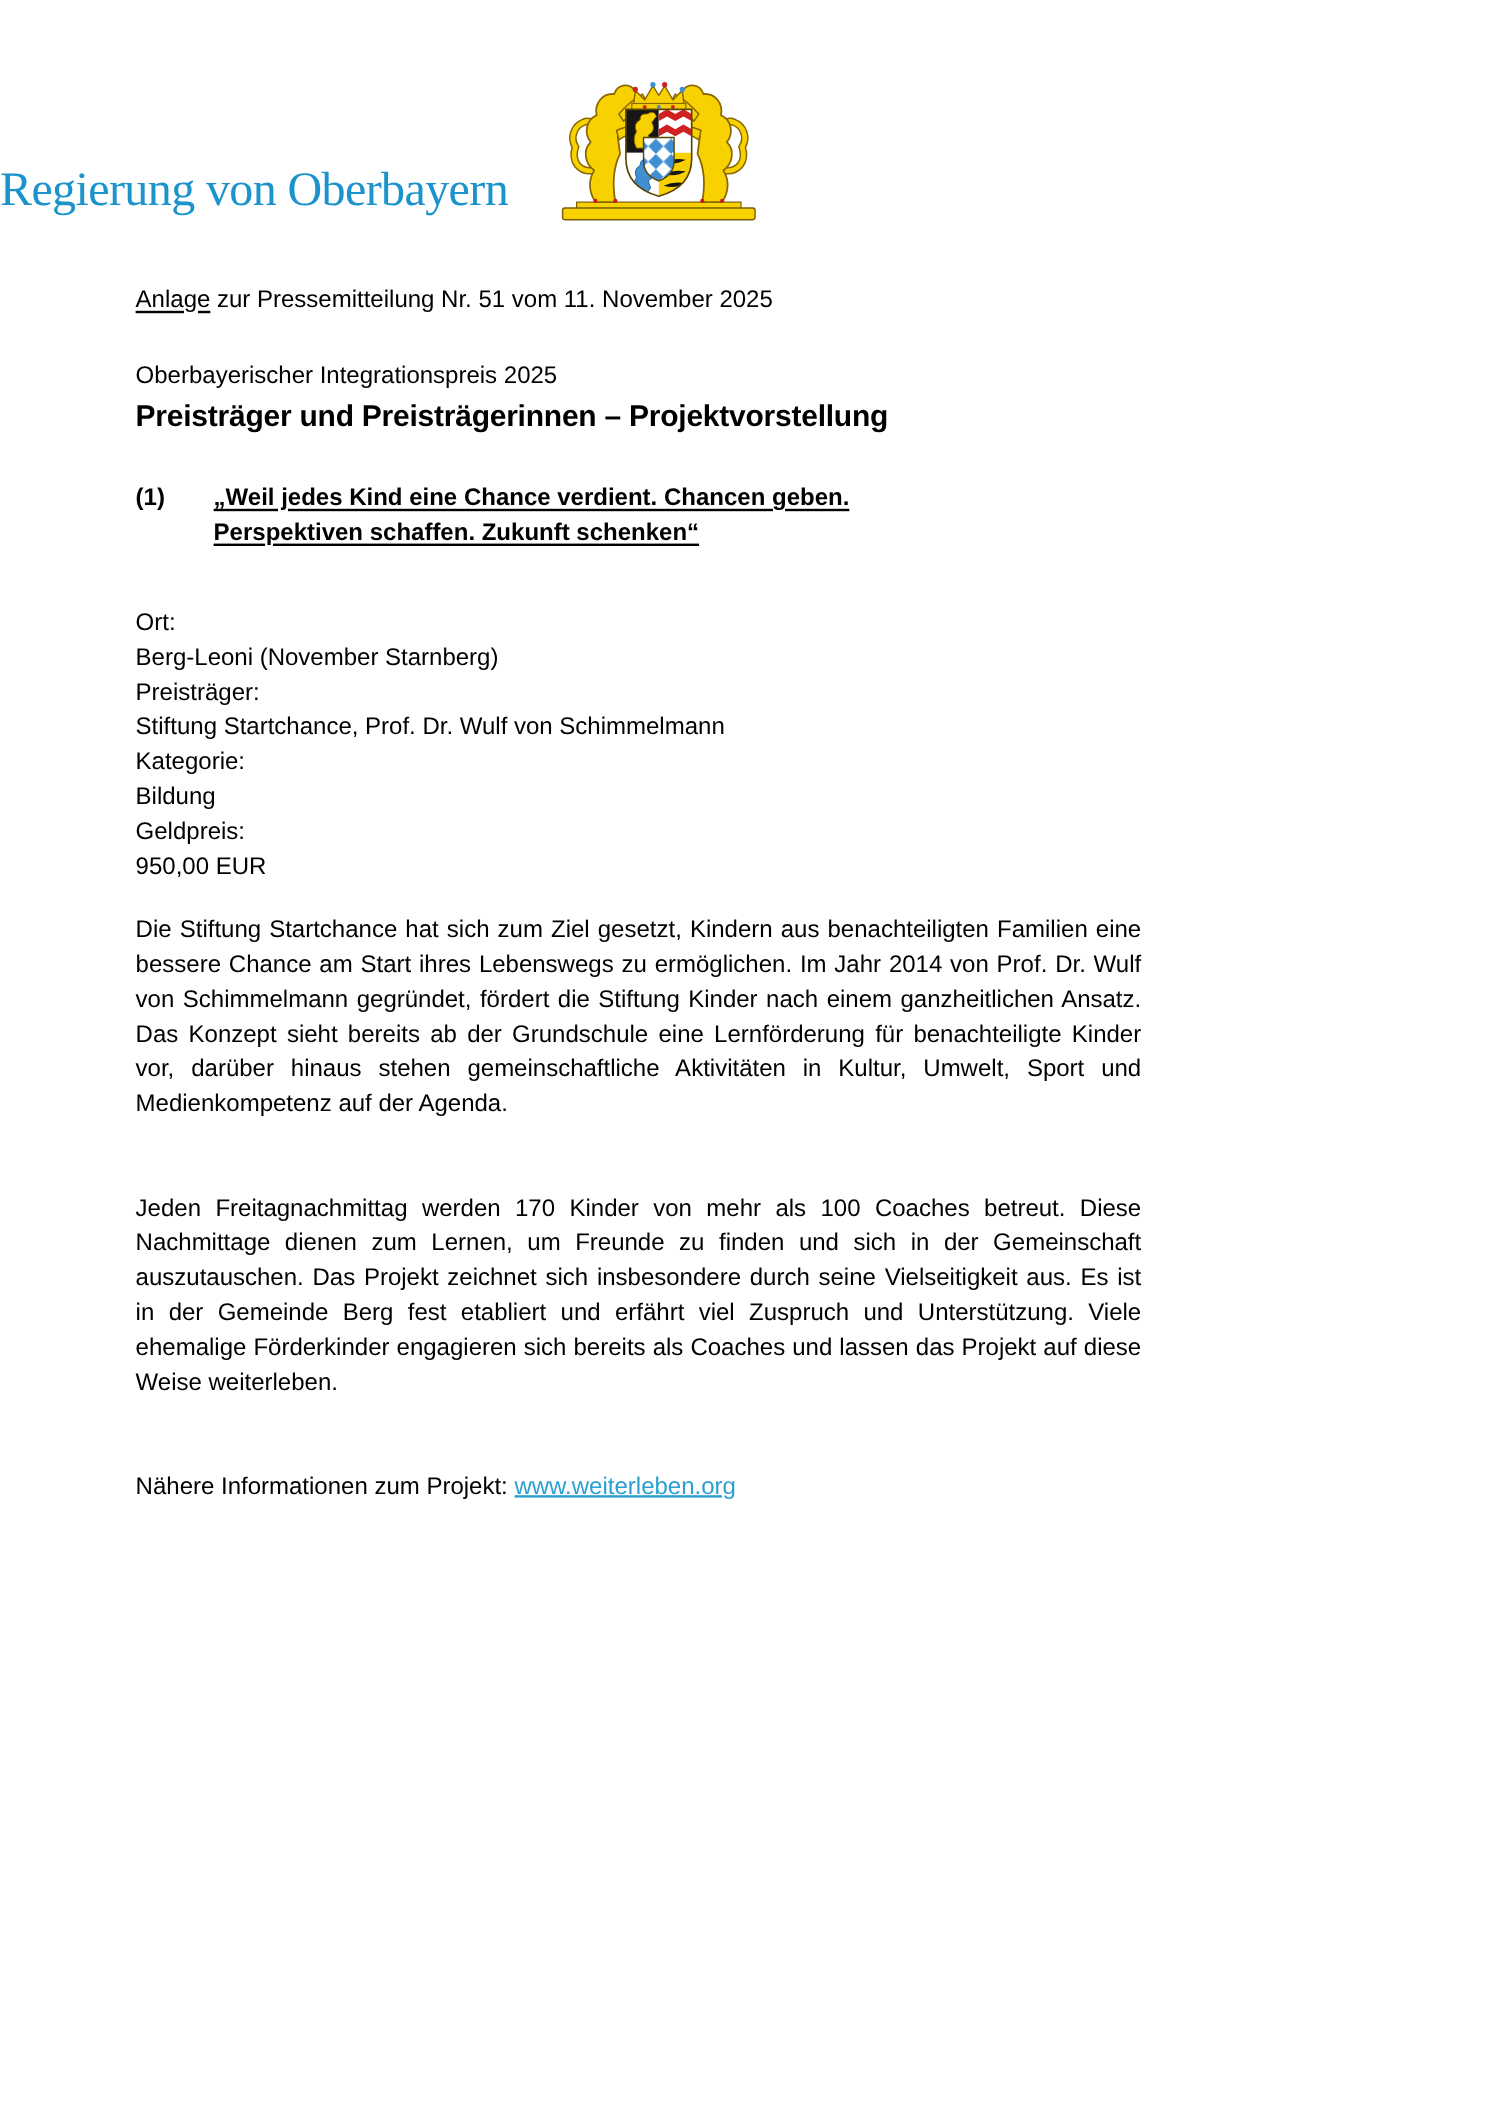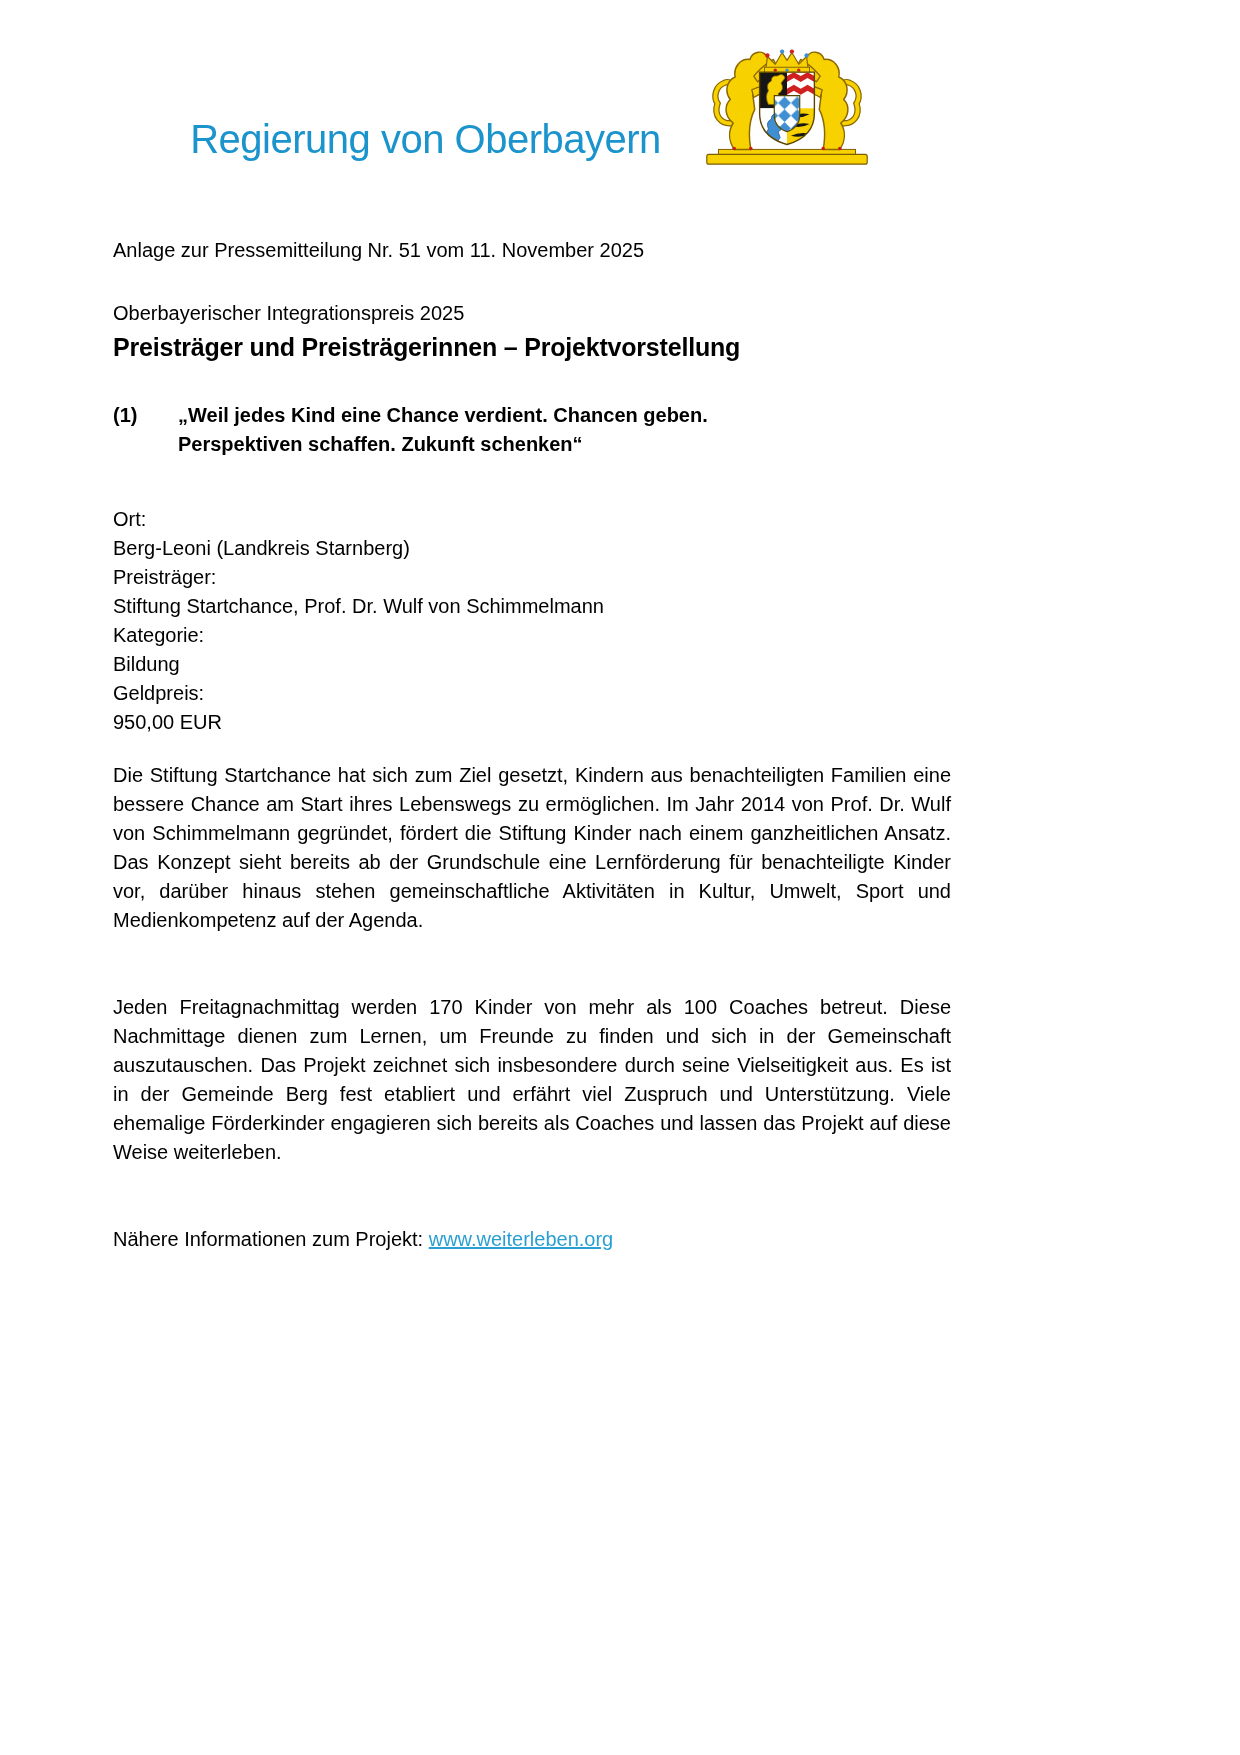"Regierung von Oberbayern" .masthead { font-family: none -> Liberation Serif, serif; justify-content: center -> flex-start; top: 33px -> 52px }
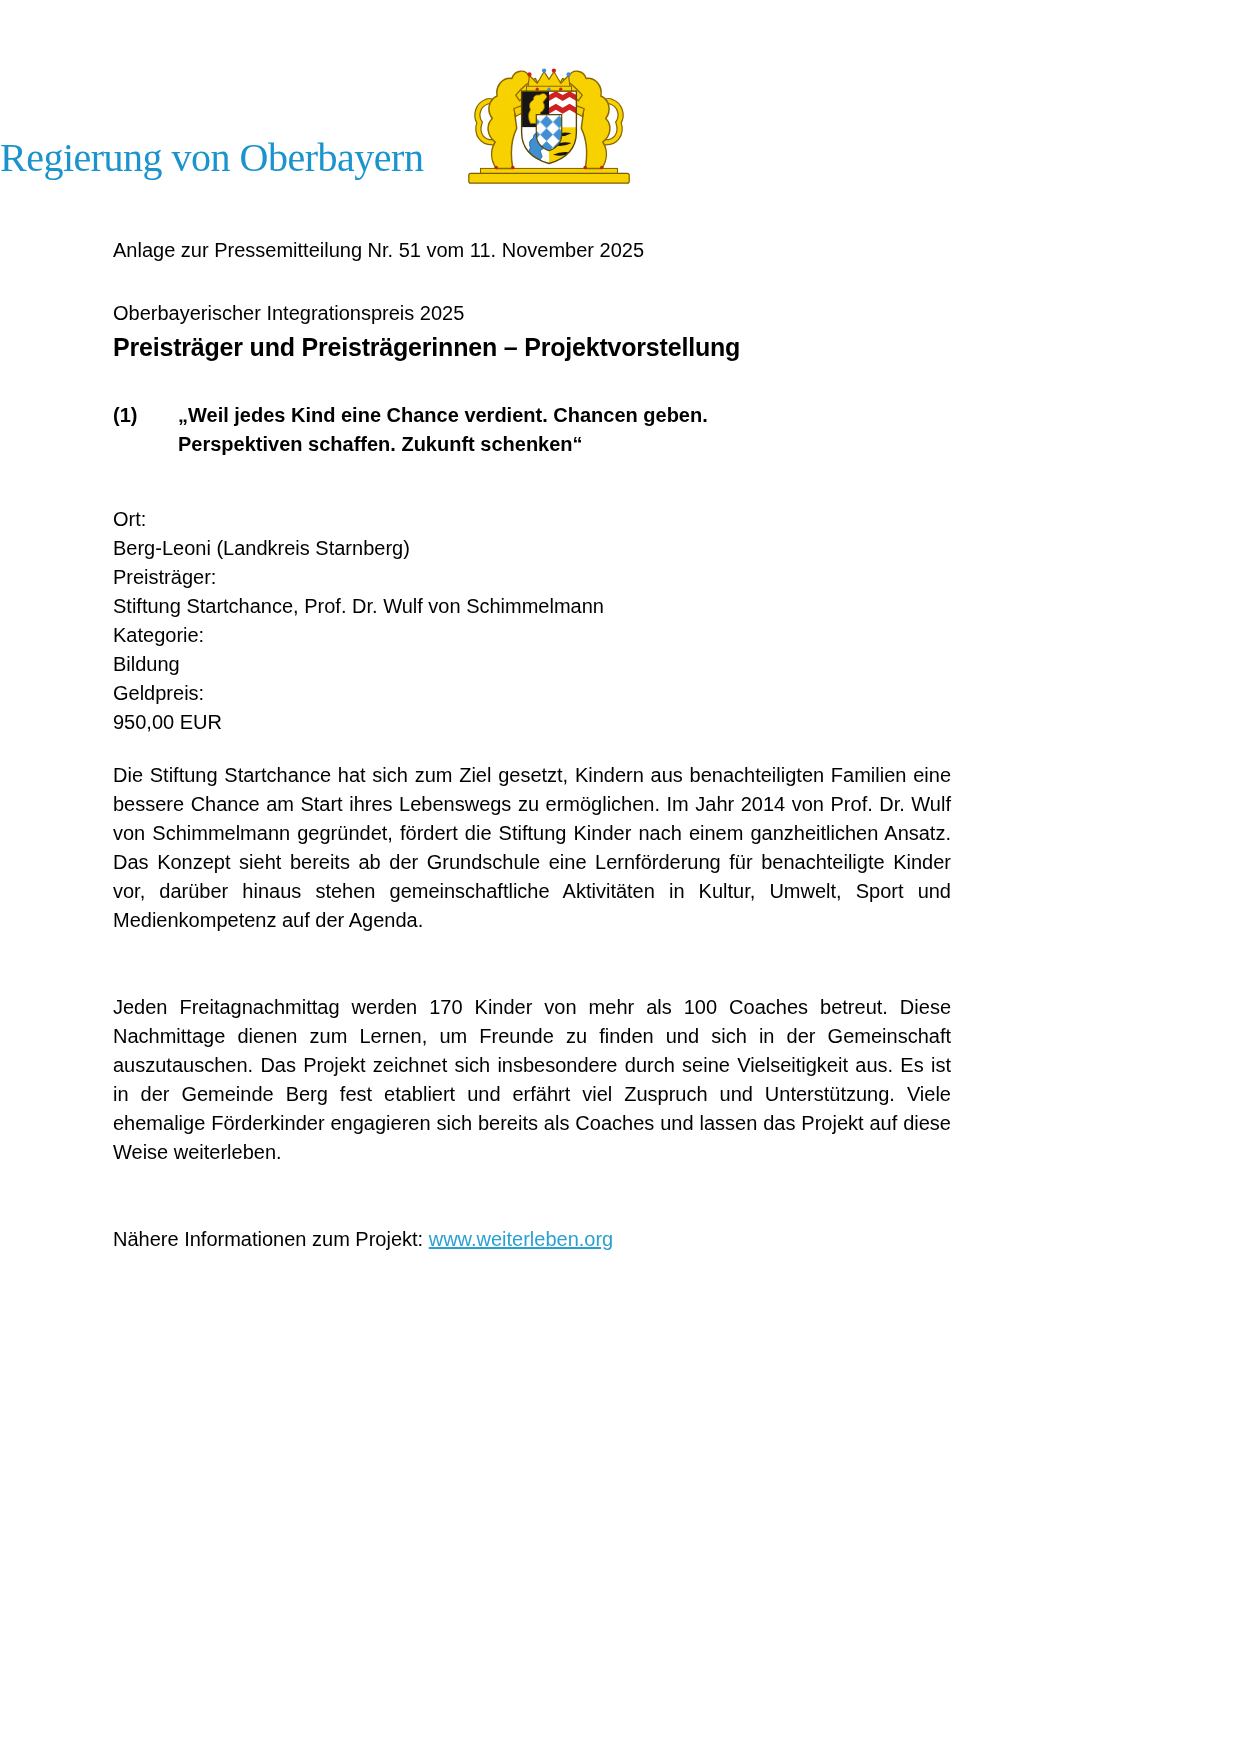"Anlage" .u { text-decoration: none -> underline }
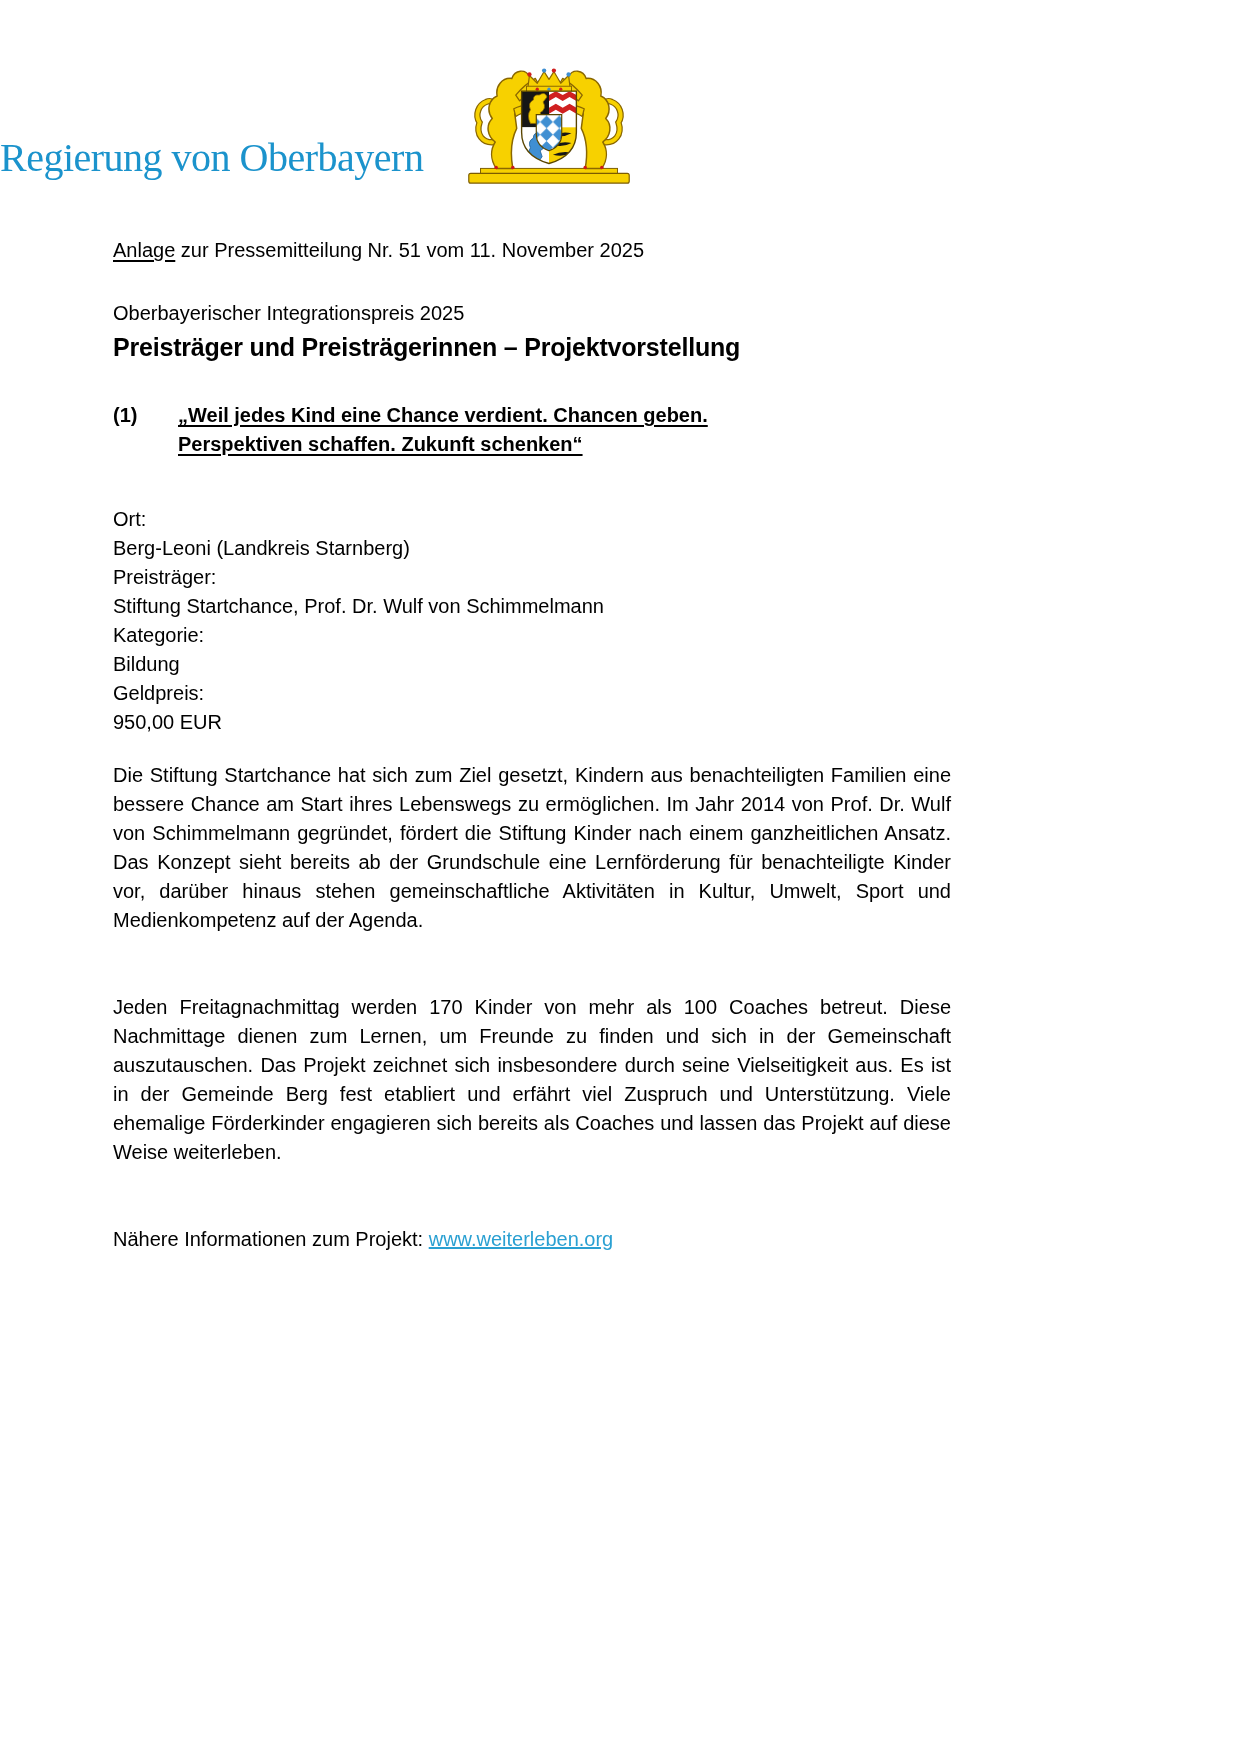"Berg-Leoni (Landkreis Starnberg)" span.meta-value { text: Landkreis -> November }
